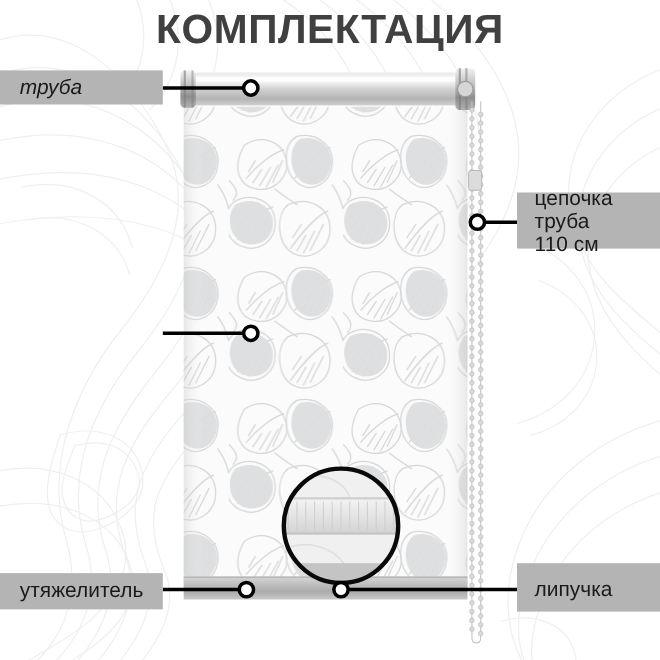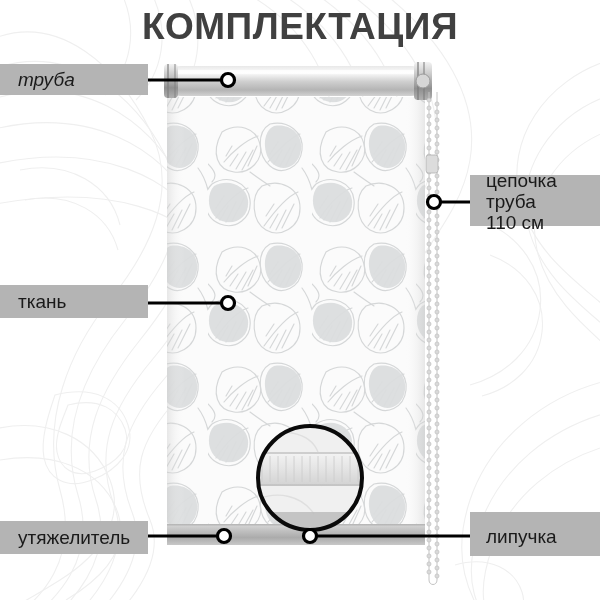"ткань" div.label-box { html: <div> <div>ткань</div> </div> -> none }
